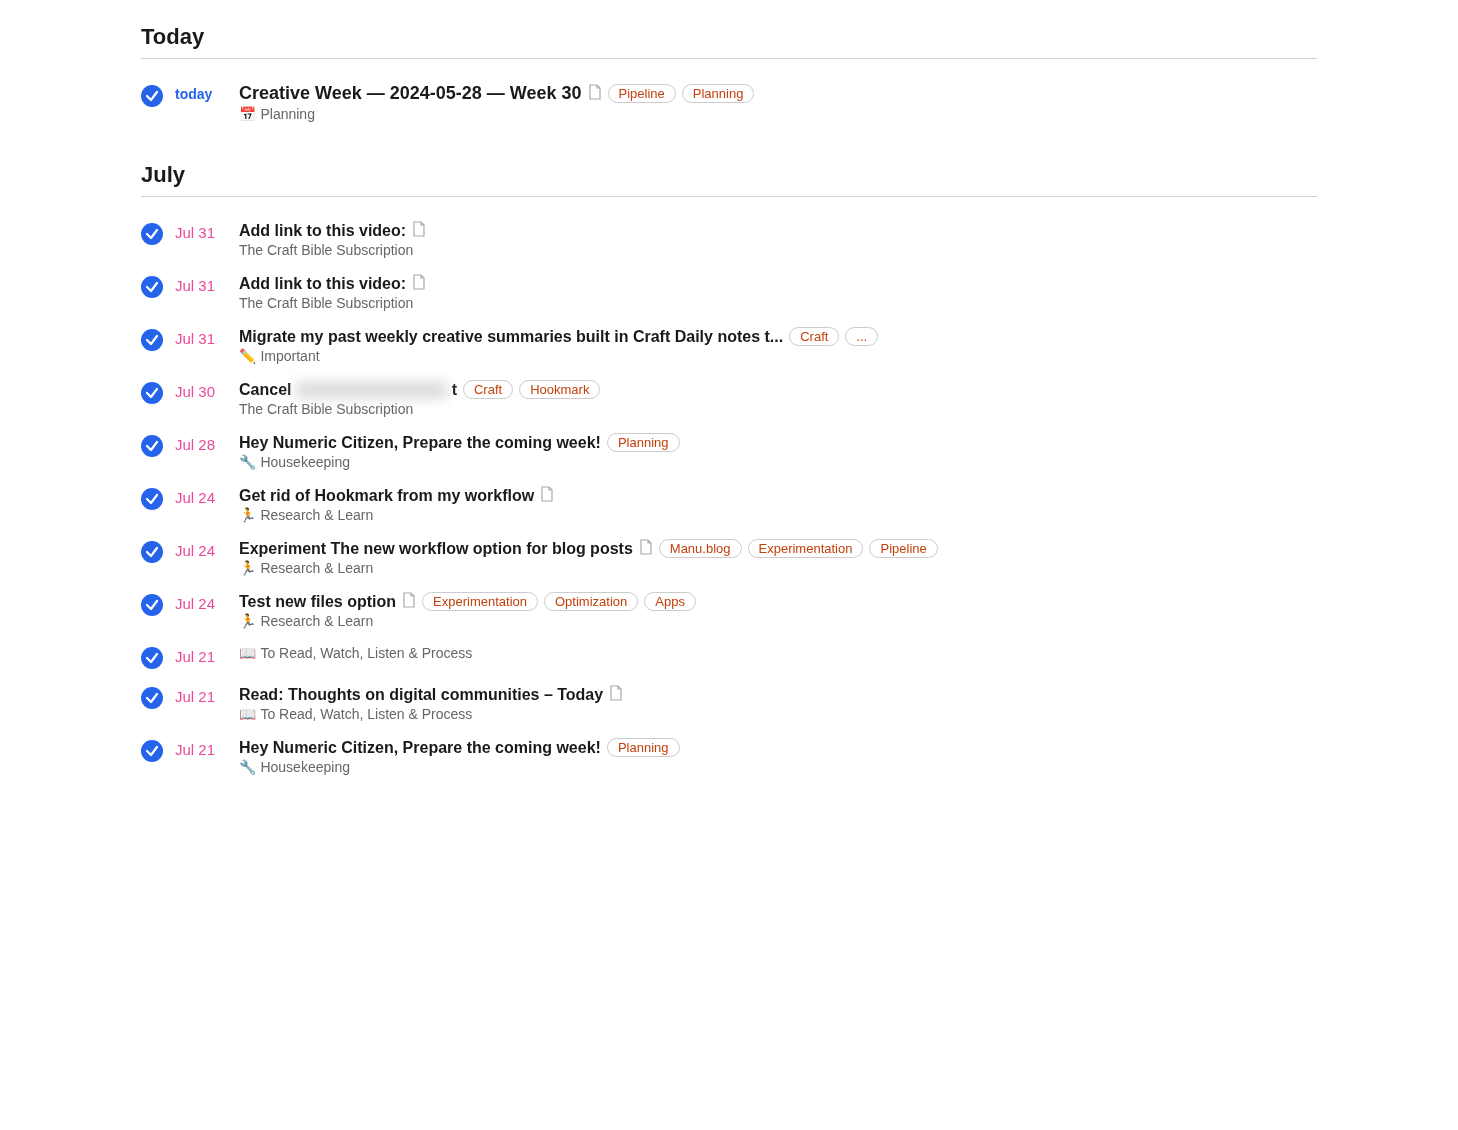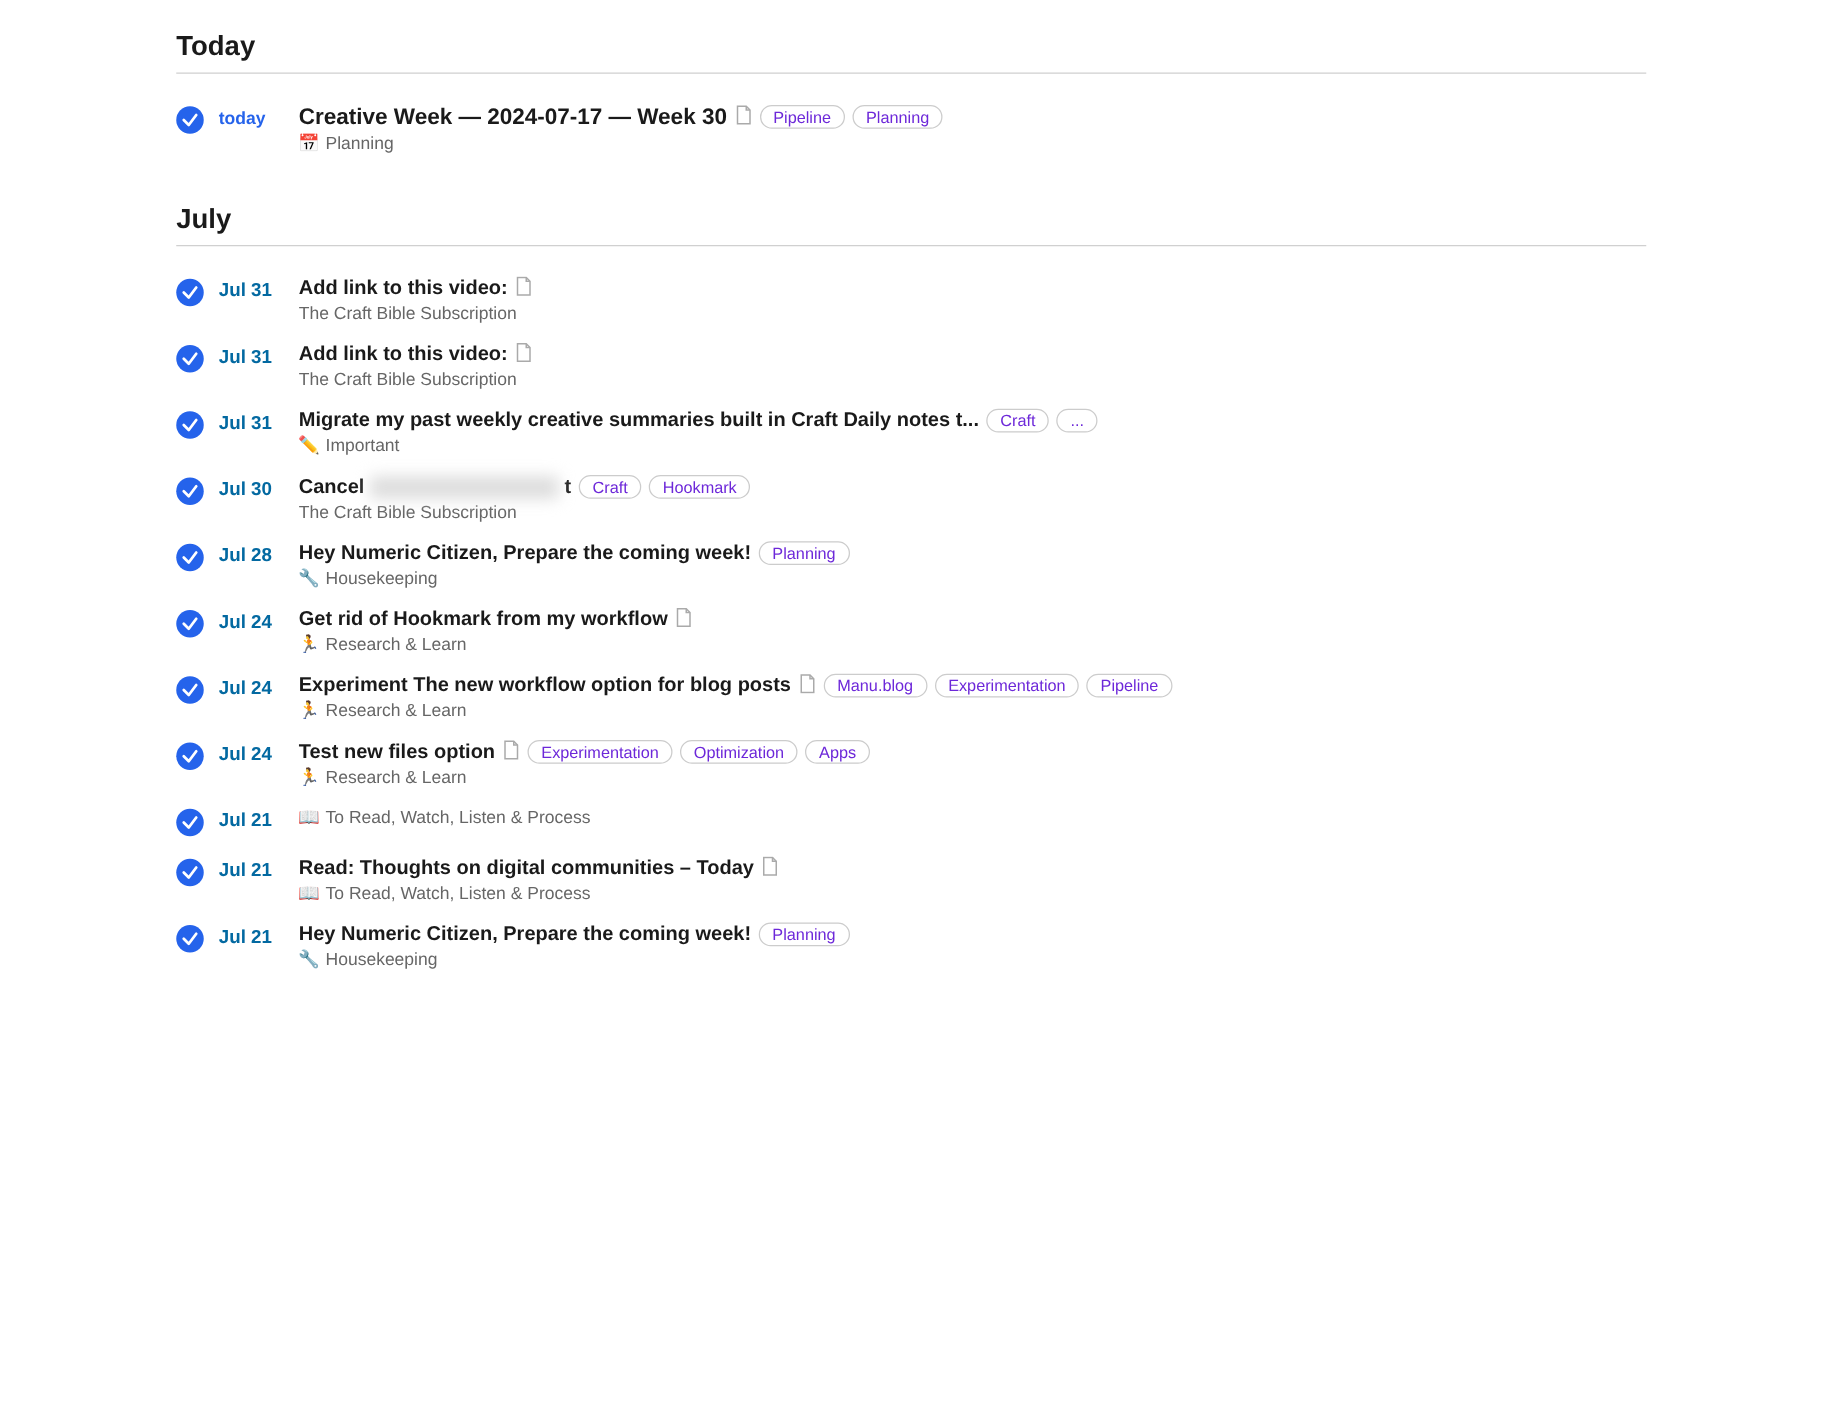"Creative Week — 2024-07-17 —" span.task-title { text: 2024-07-17 -> 2024-05-28 }
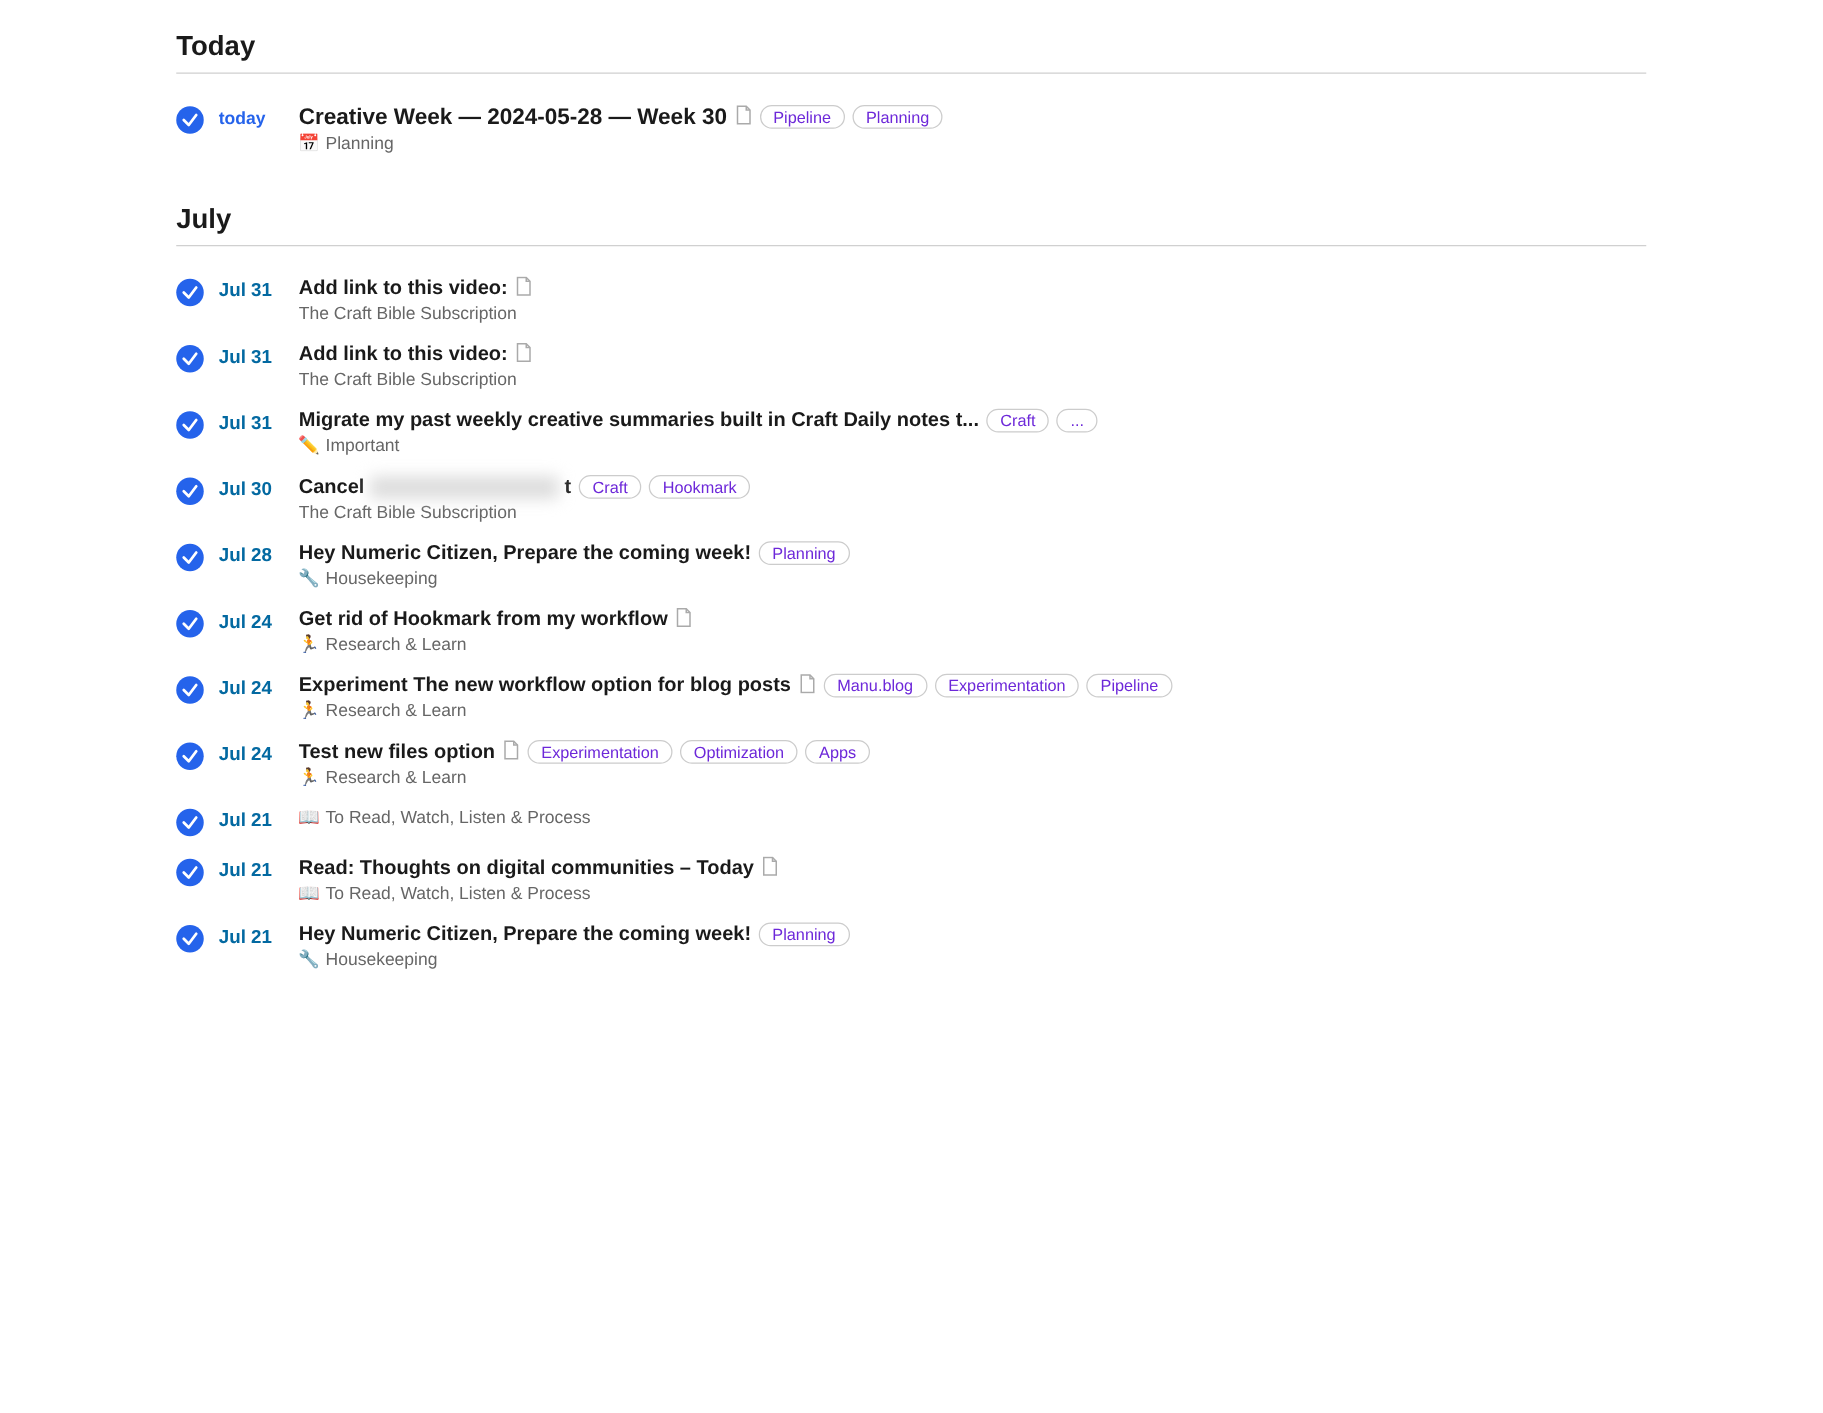"Pipeline" .tag { color: #6d28d9 -> #c2410c }
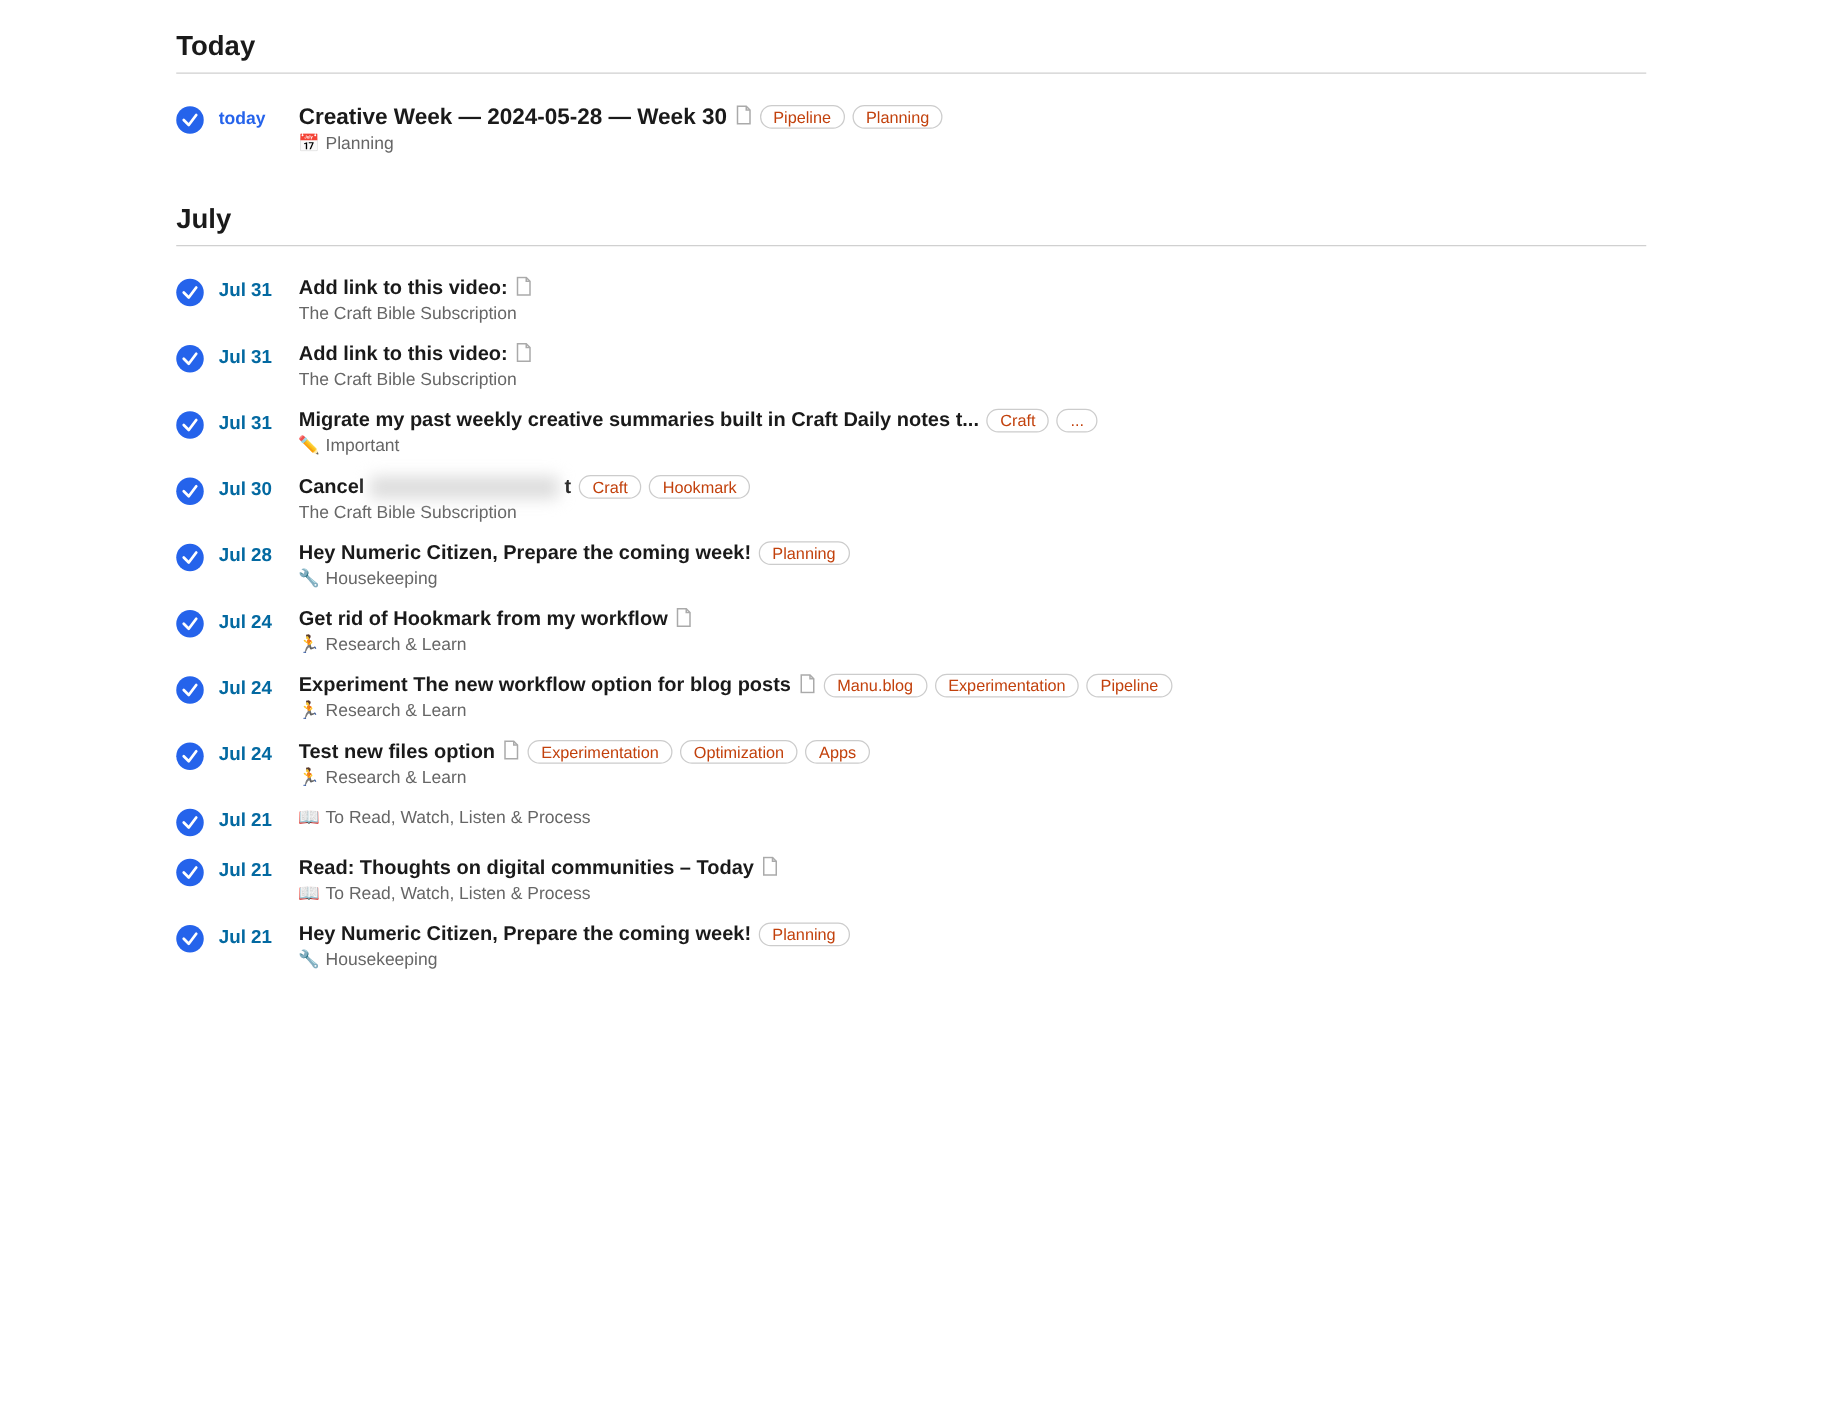"Jul 31" .task-date { color: #0369a1 -> #ec4899; font-weight: 700 -> 400 }
